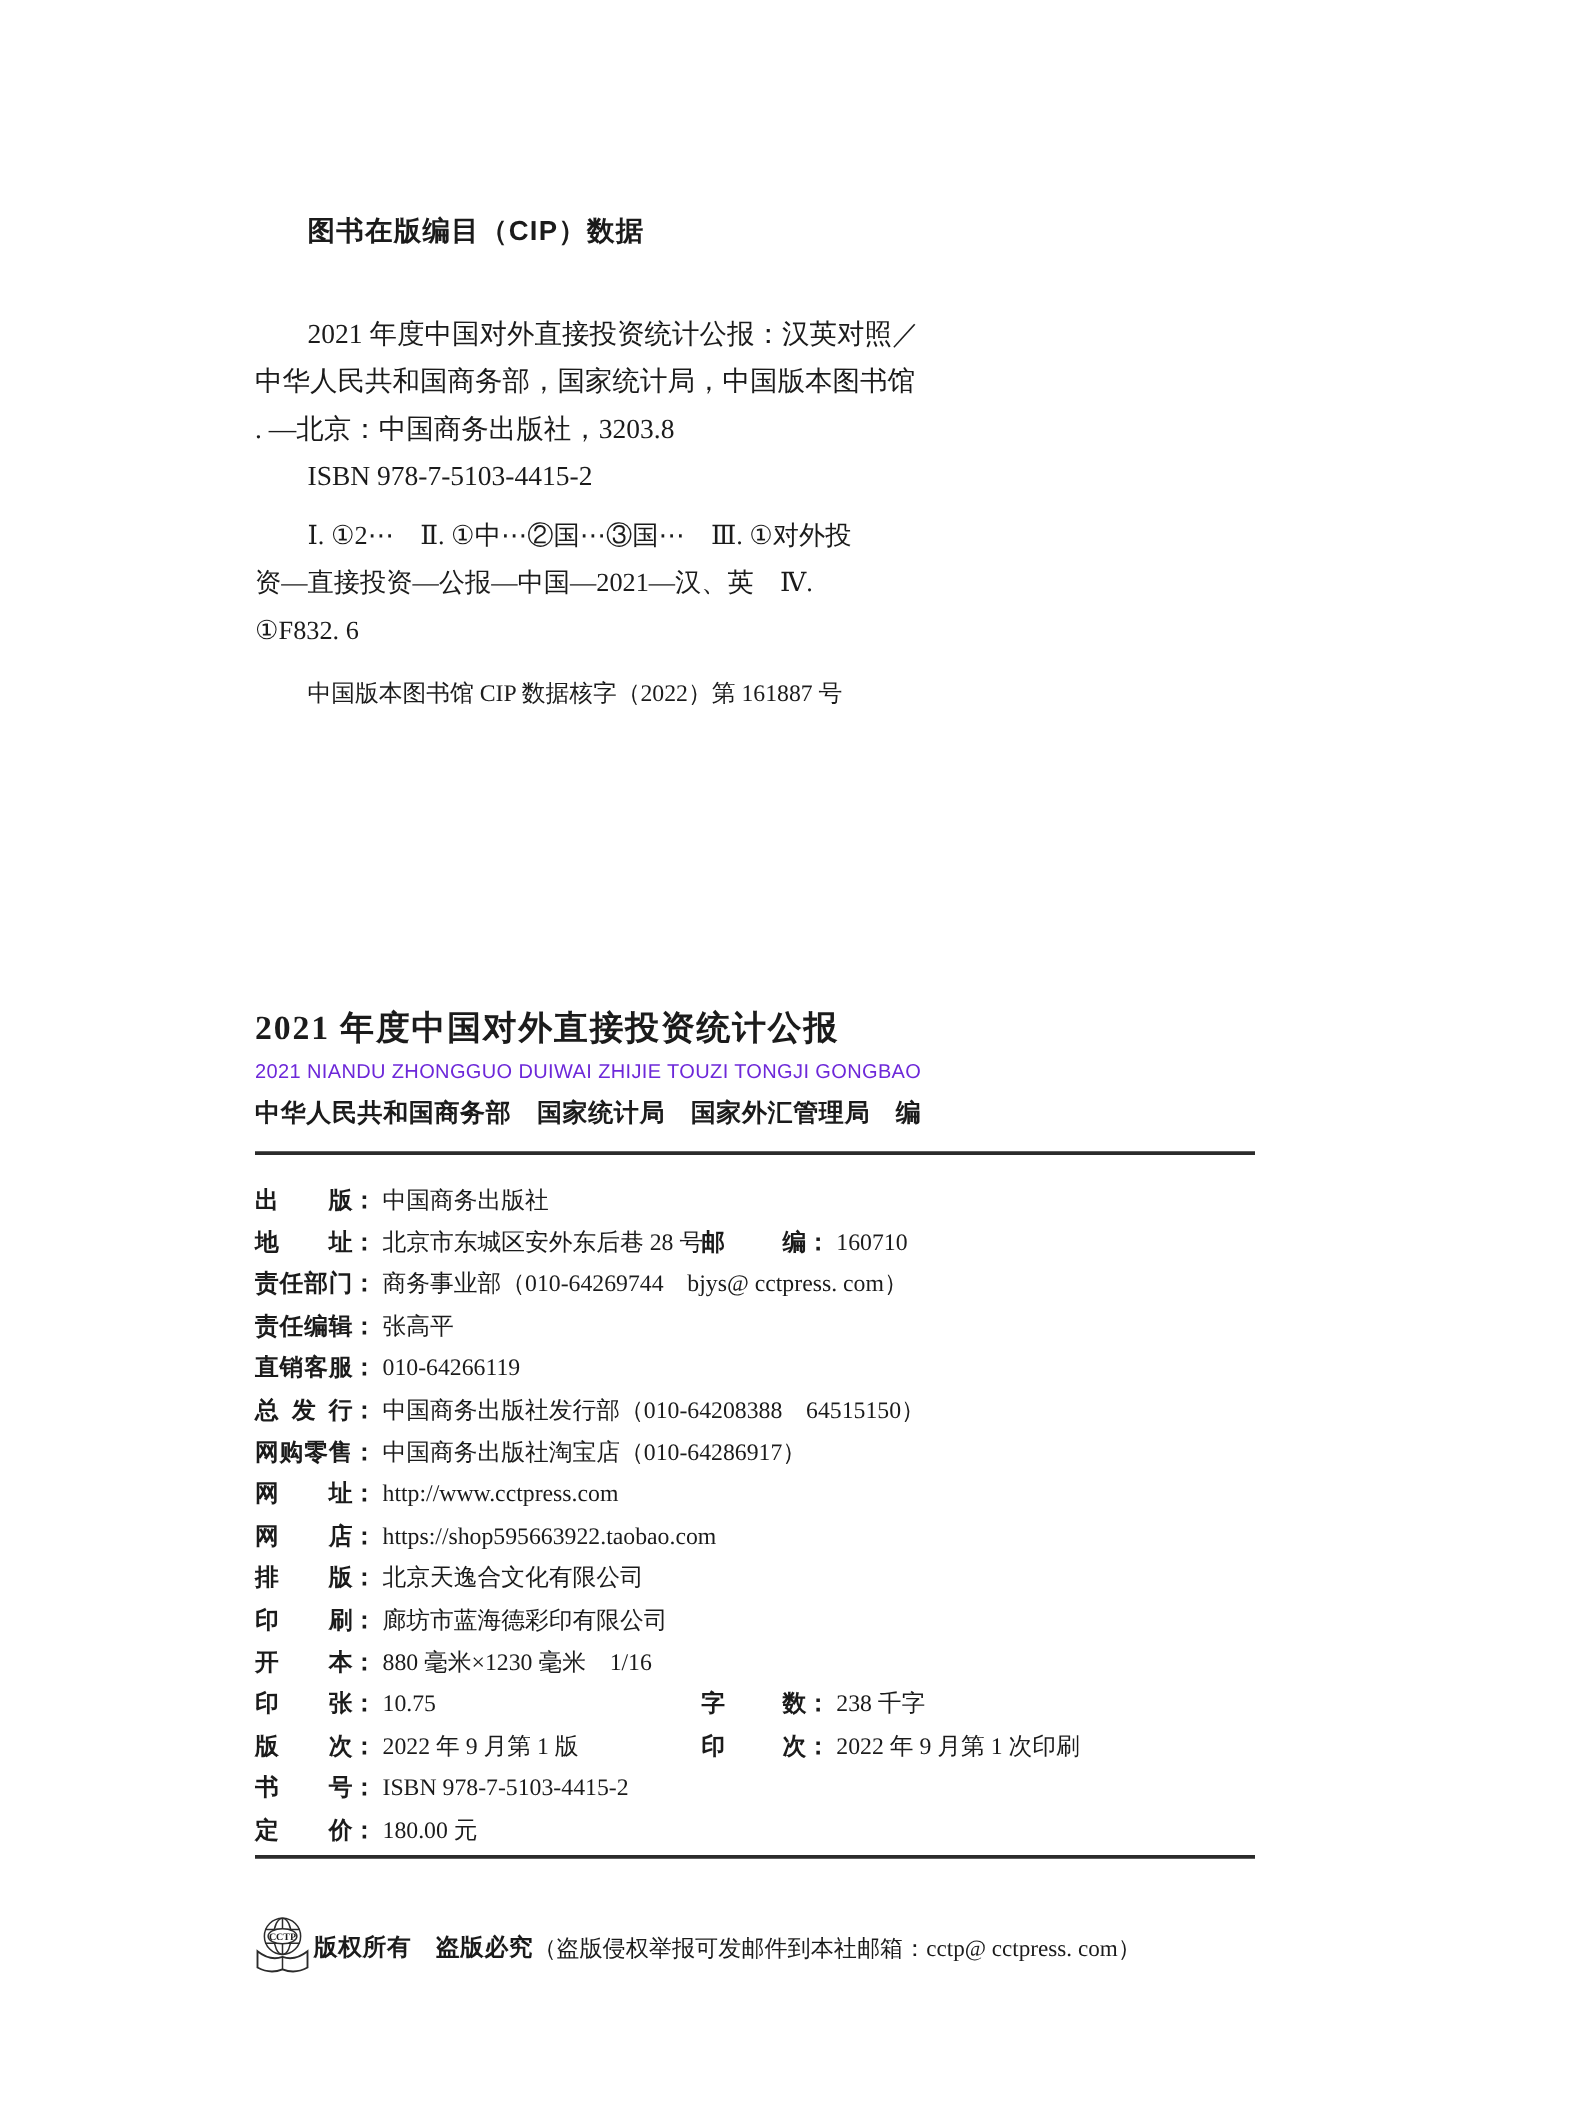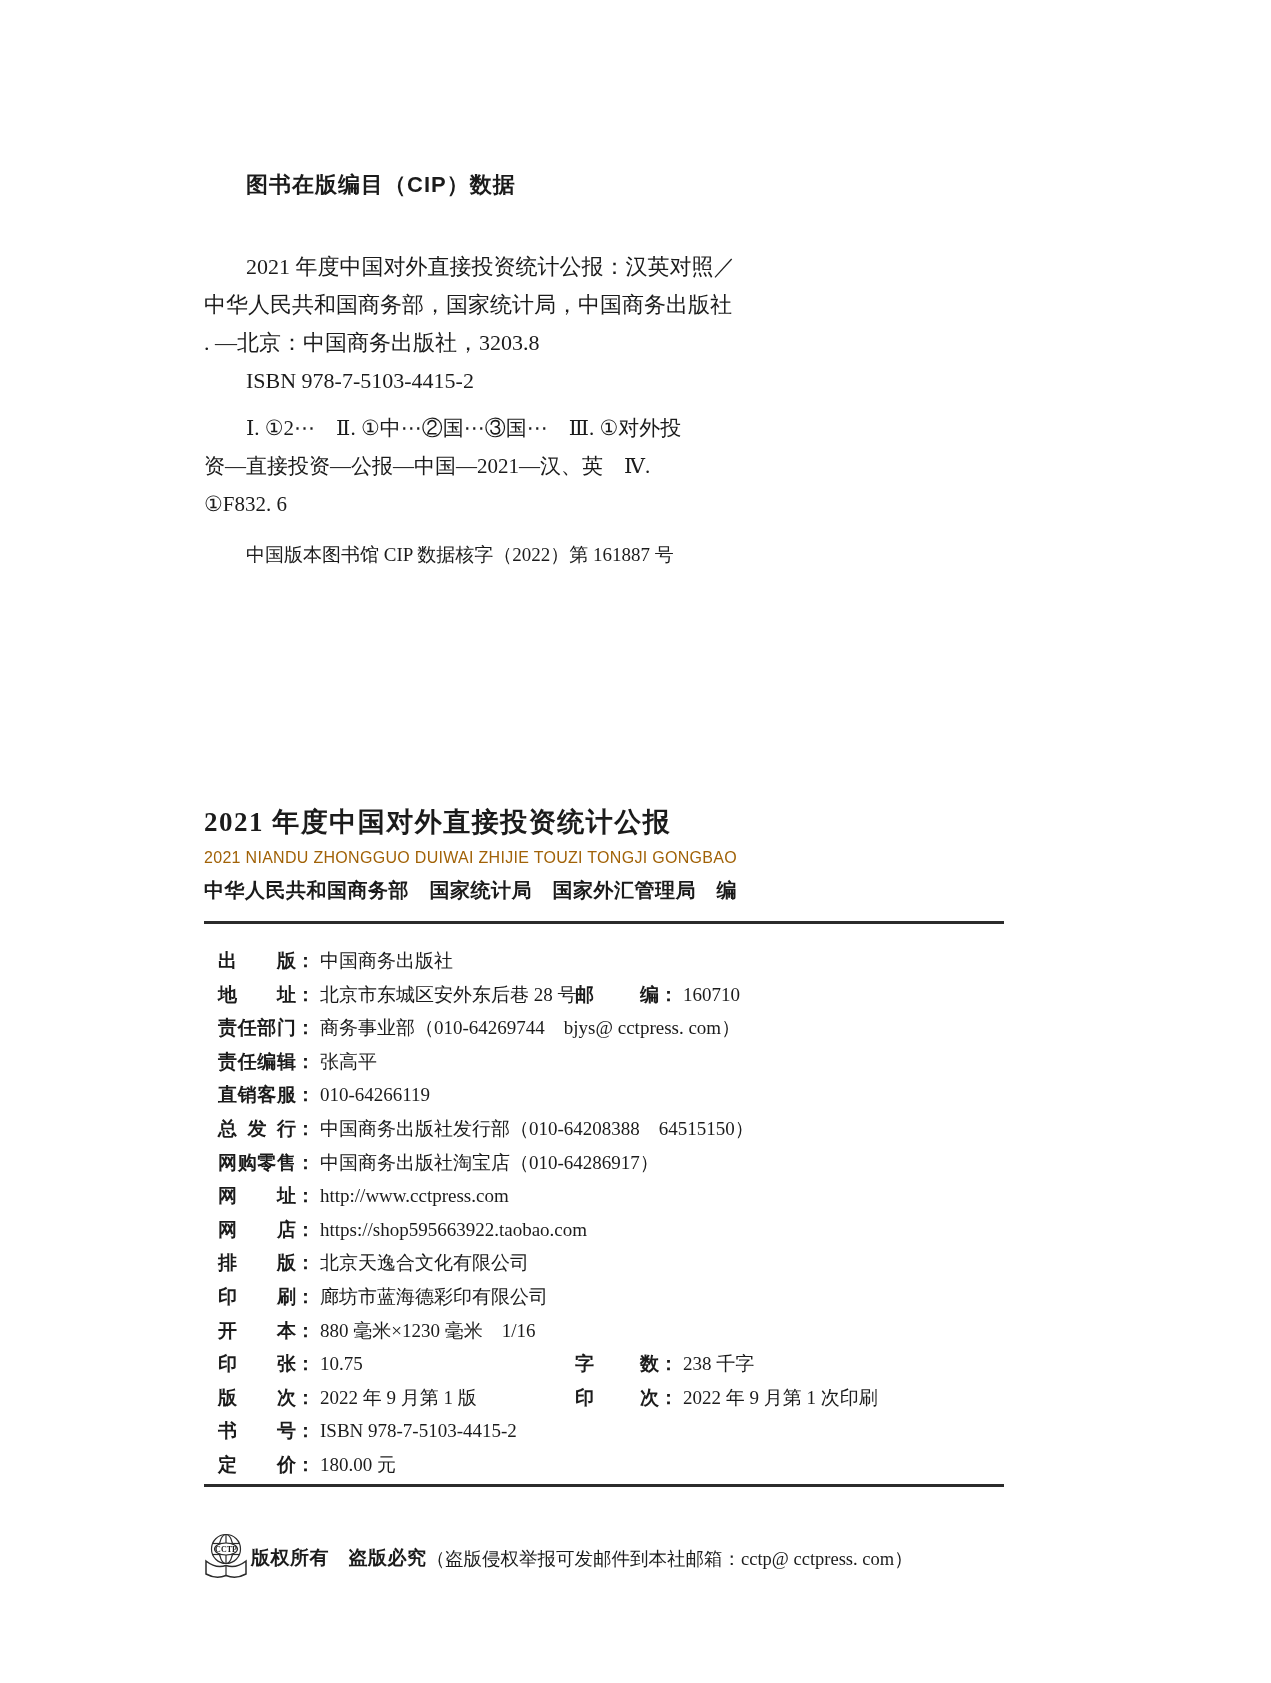"中华人民共和国商务部，国家统计局，中国商务出版社" div.line { text: 商务出版社 -> 版本图书馆 }
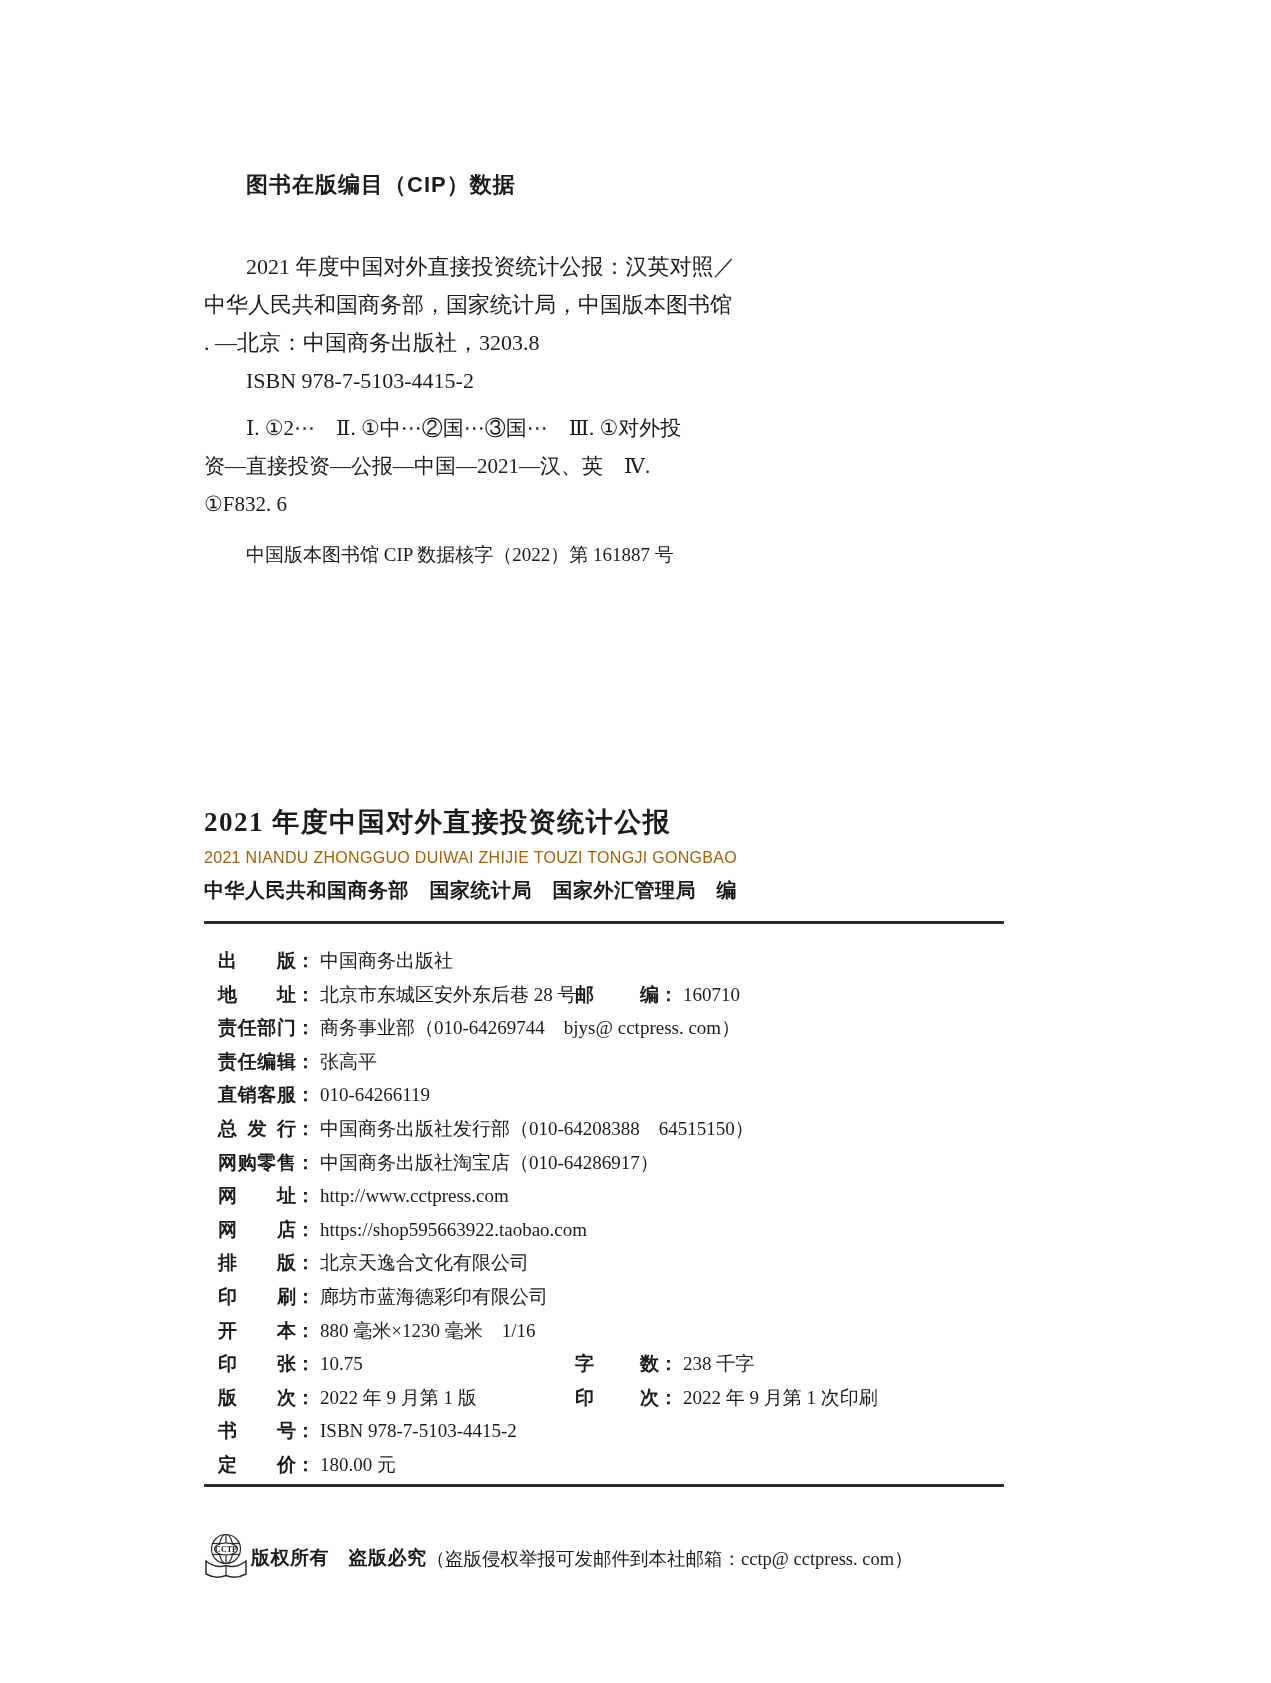"2021 NIANDU ZHONGGUO DUIWAI ZHIJIE" .pinyin { color: #a16207 -> #6d28d9 }
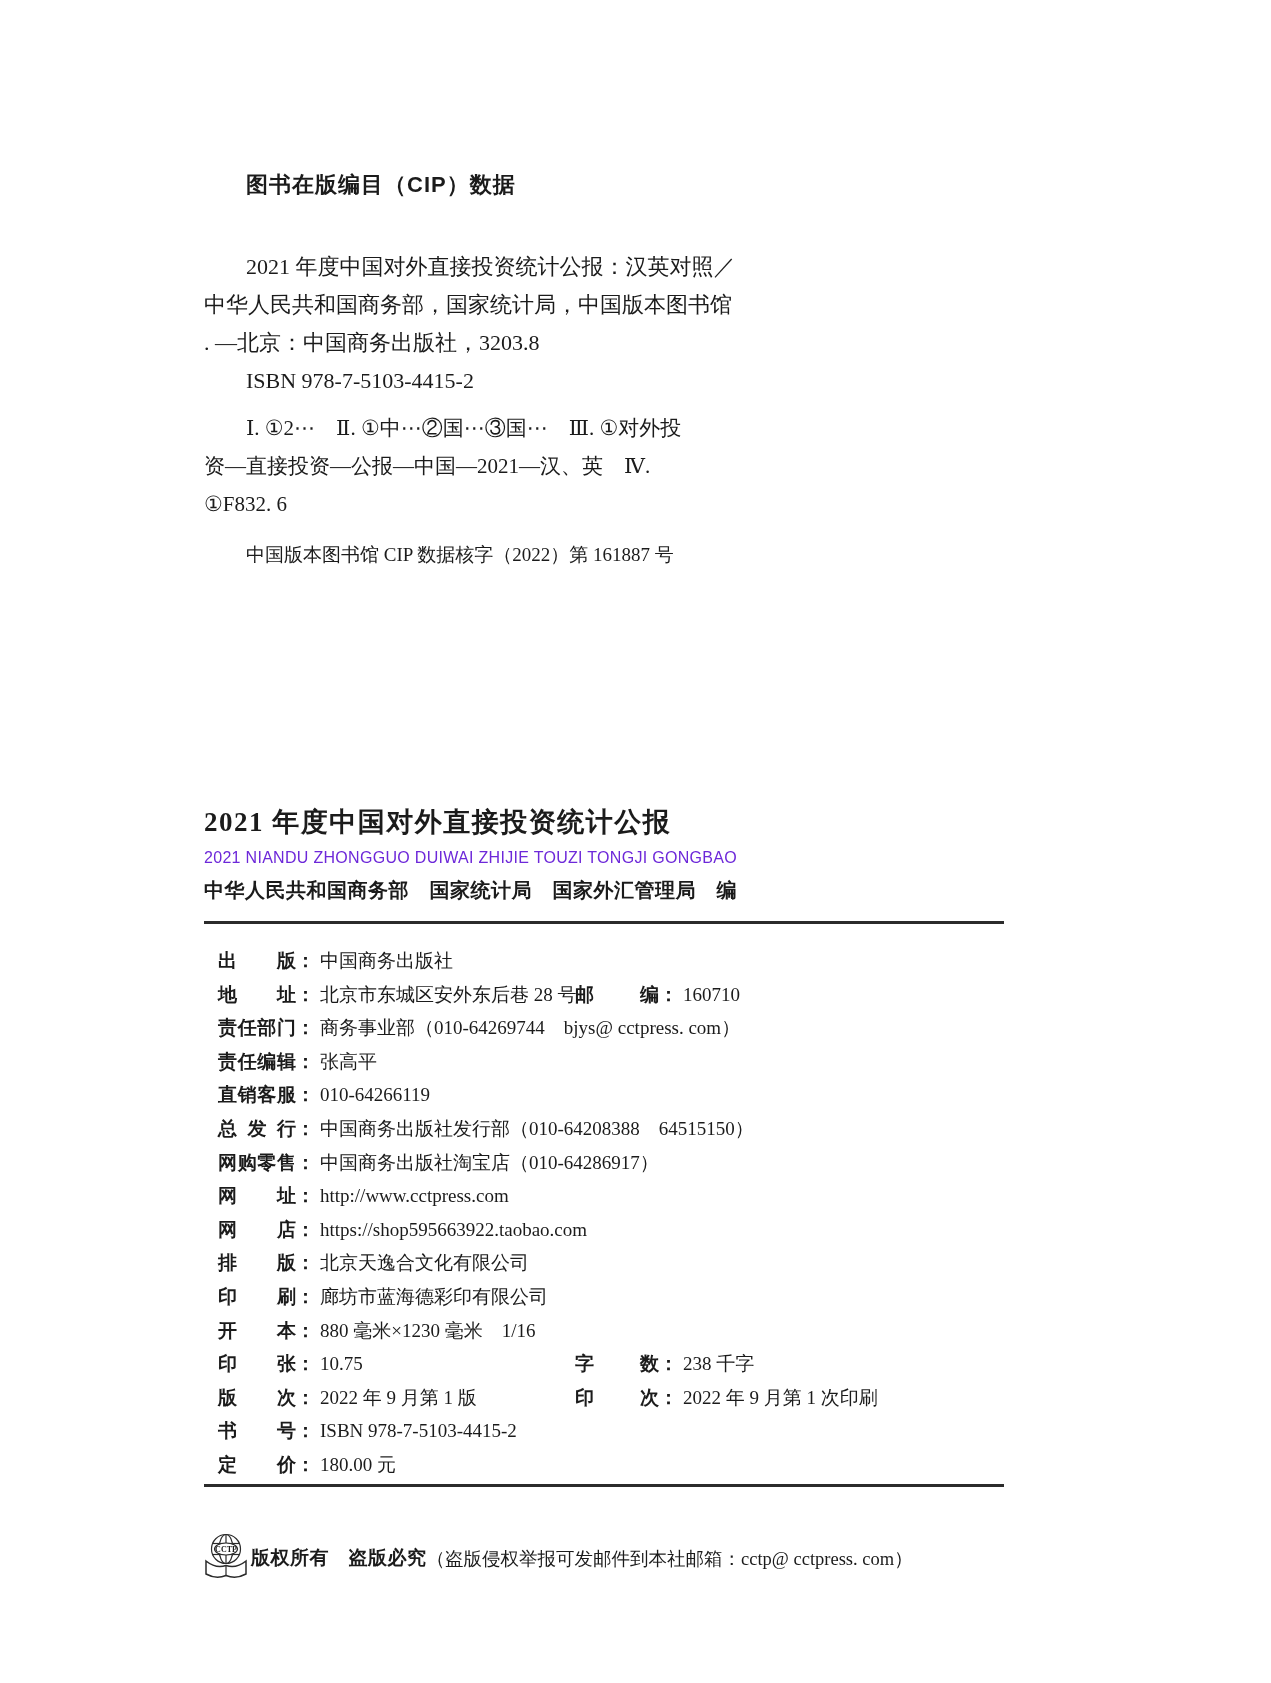"出版： 中国商务出版社" .colophon { margin-left: 14px -> none }
